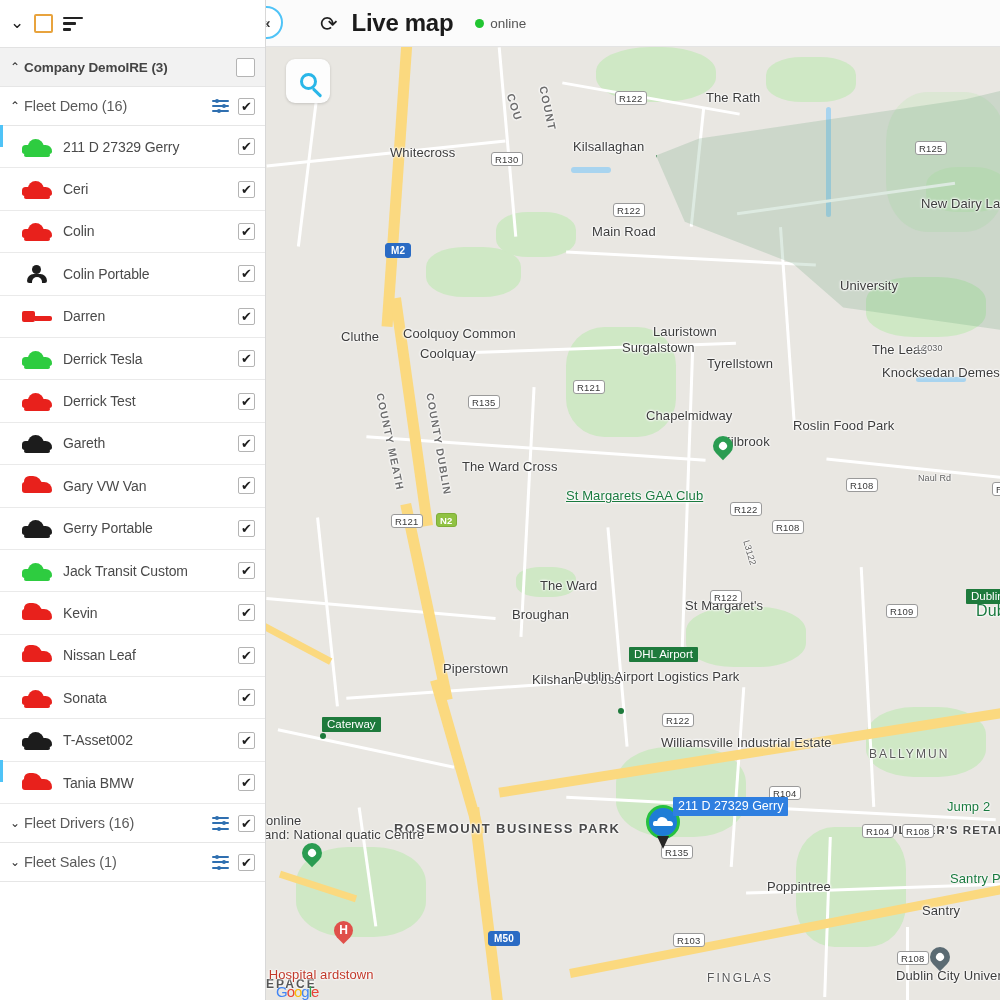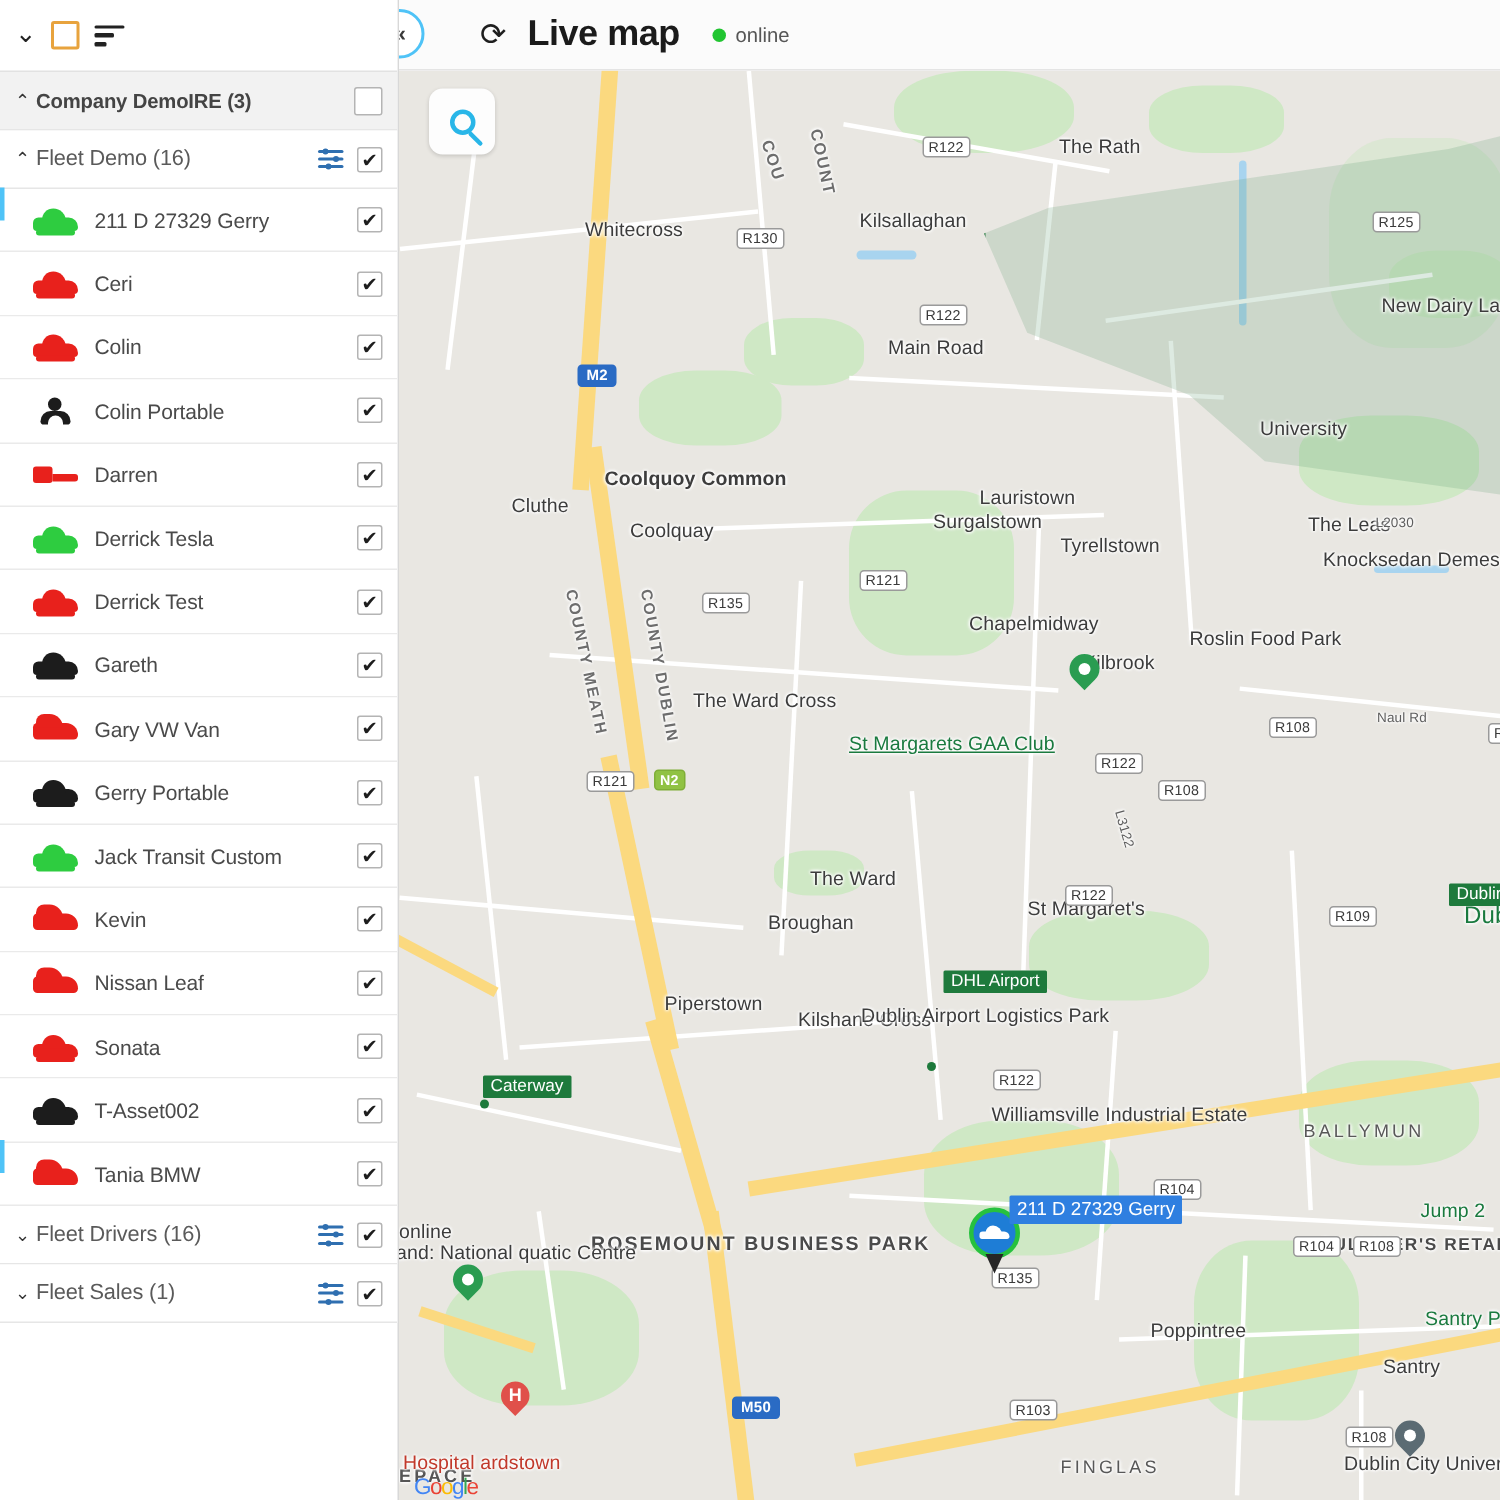"Coolquoy Common" div.mlabel { font-weight: bold -> none; top: 264px -> 279px }
